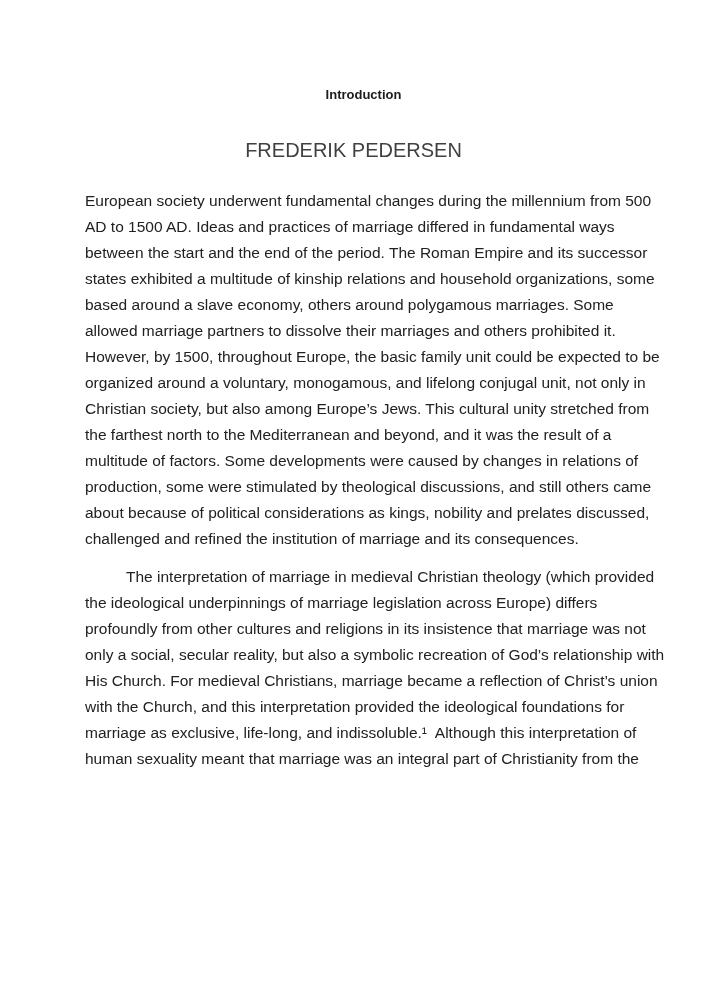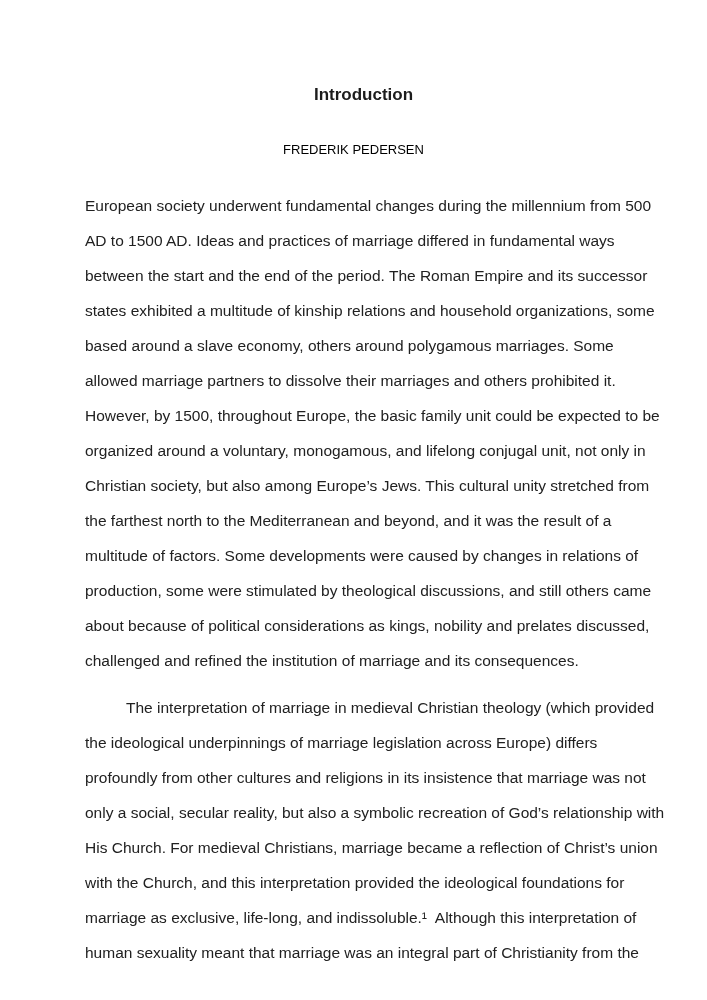"Introduction" .title { font-size: 17px -> 13px }
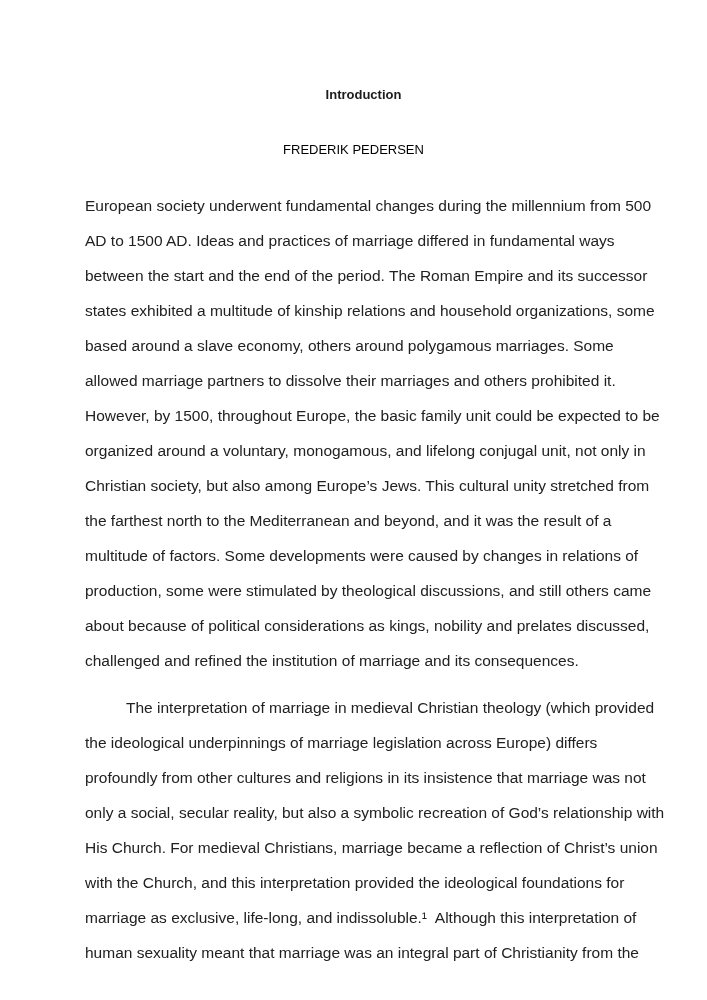"FREDERIK PEDERSEN" .author { color: #000000 -> #404040; font-size: 13px -> 20px }
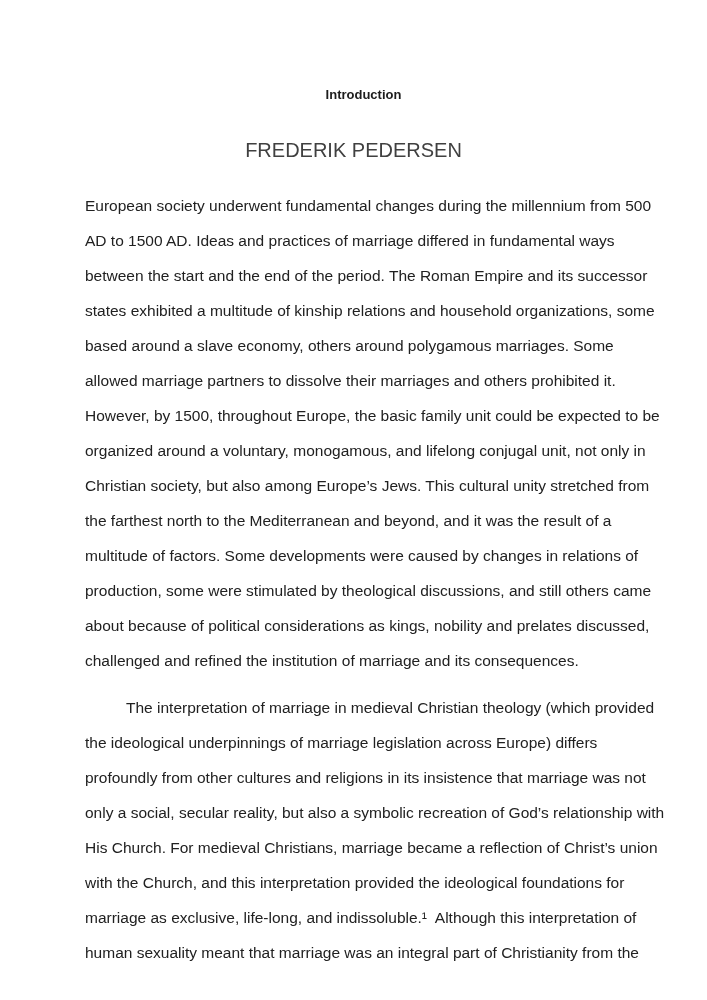"European society underwent fundamental" .para { line-height: 35px -> 26px }
